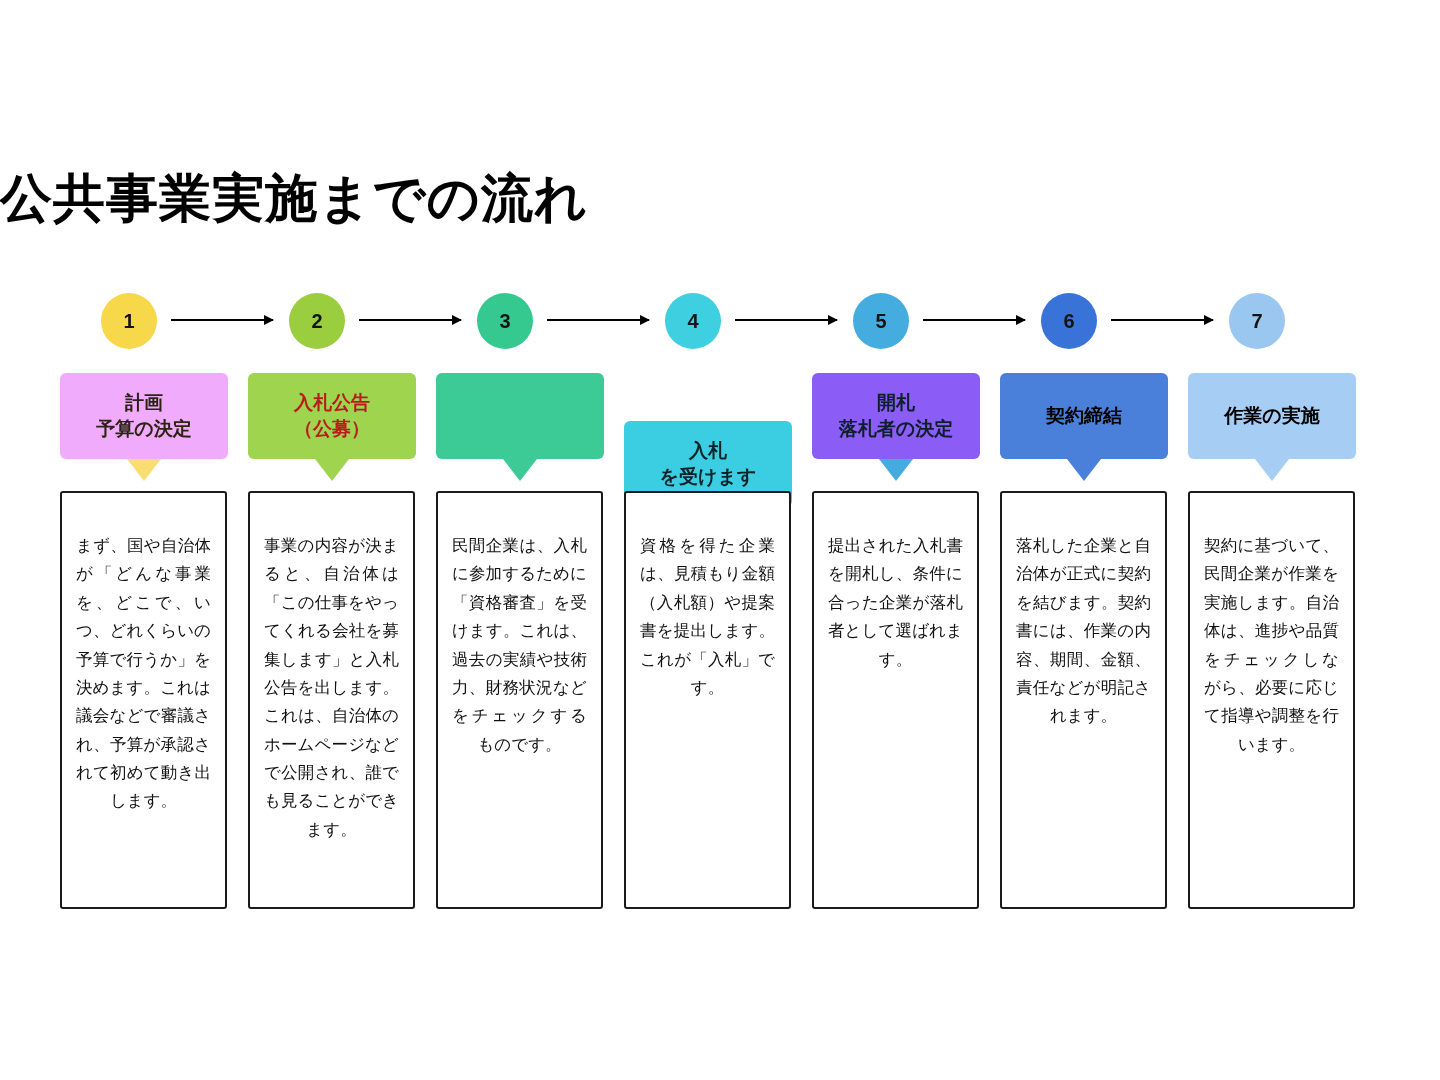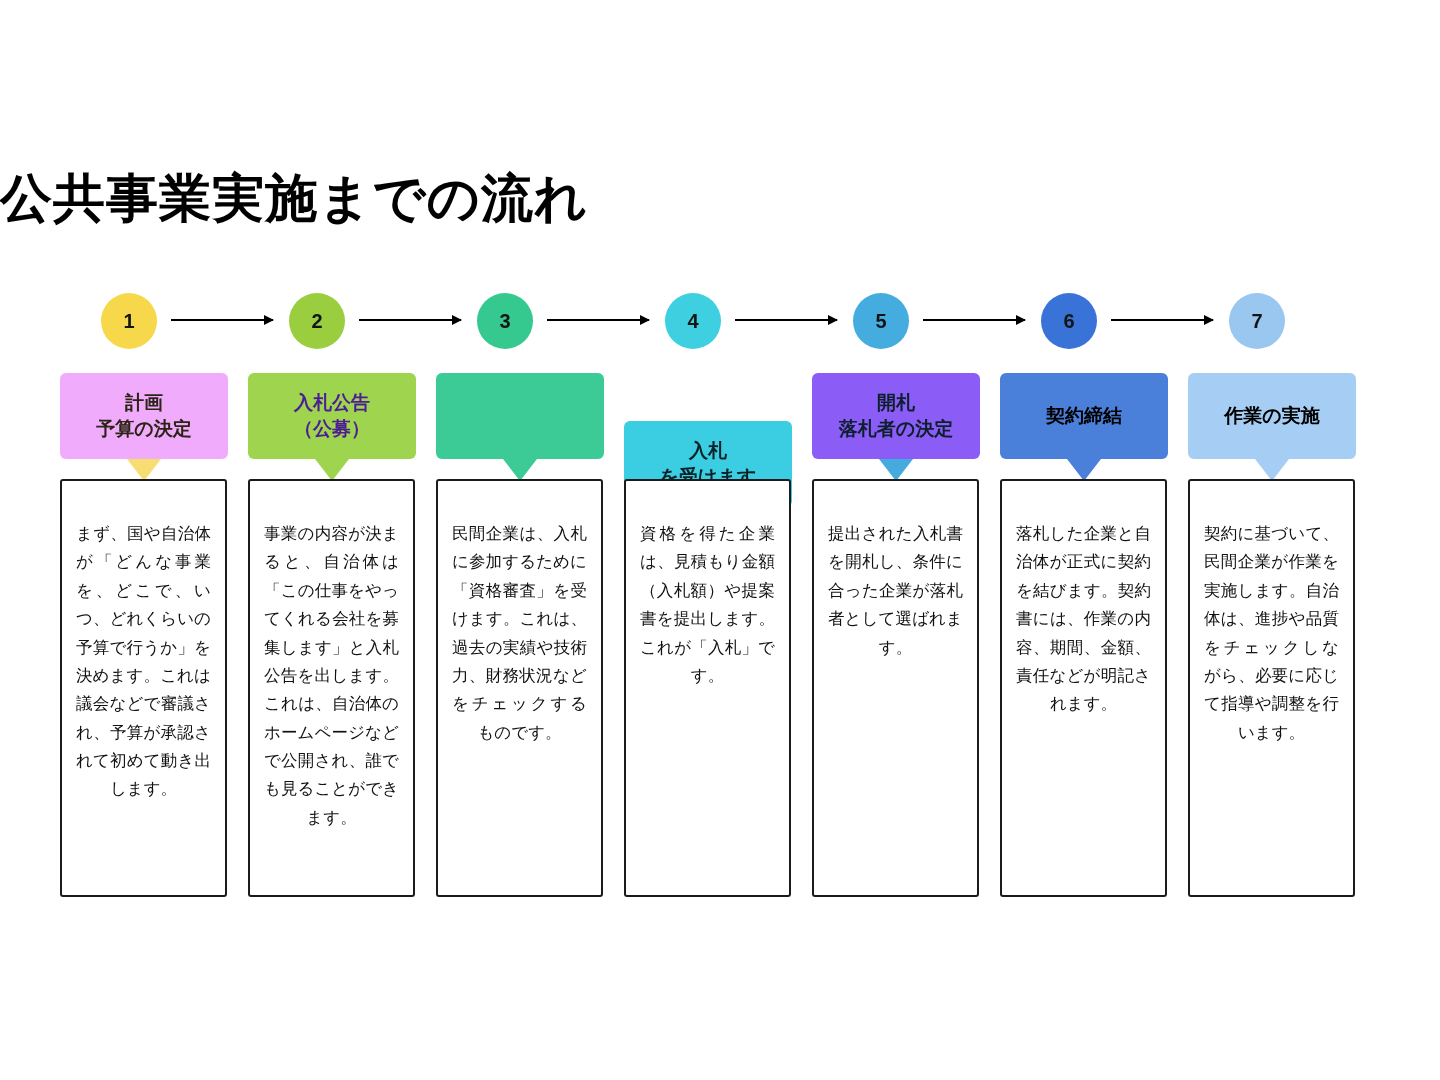"入札公告" div { color: #4c1d95 -> #b91c1c }
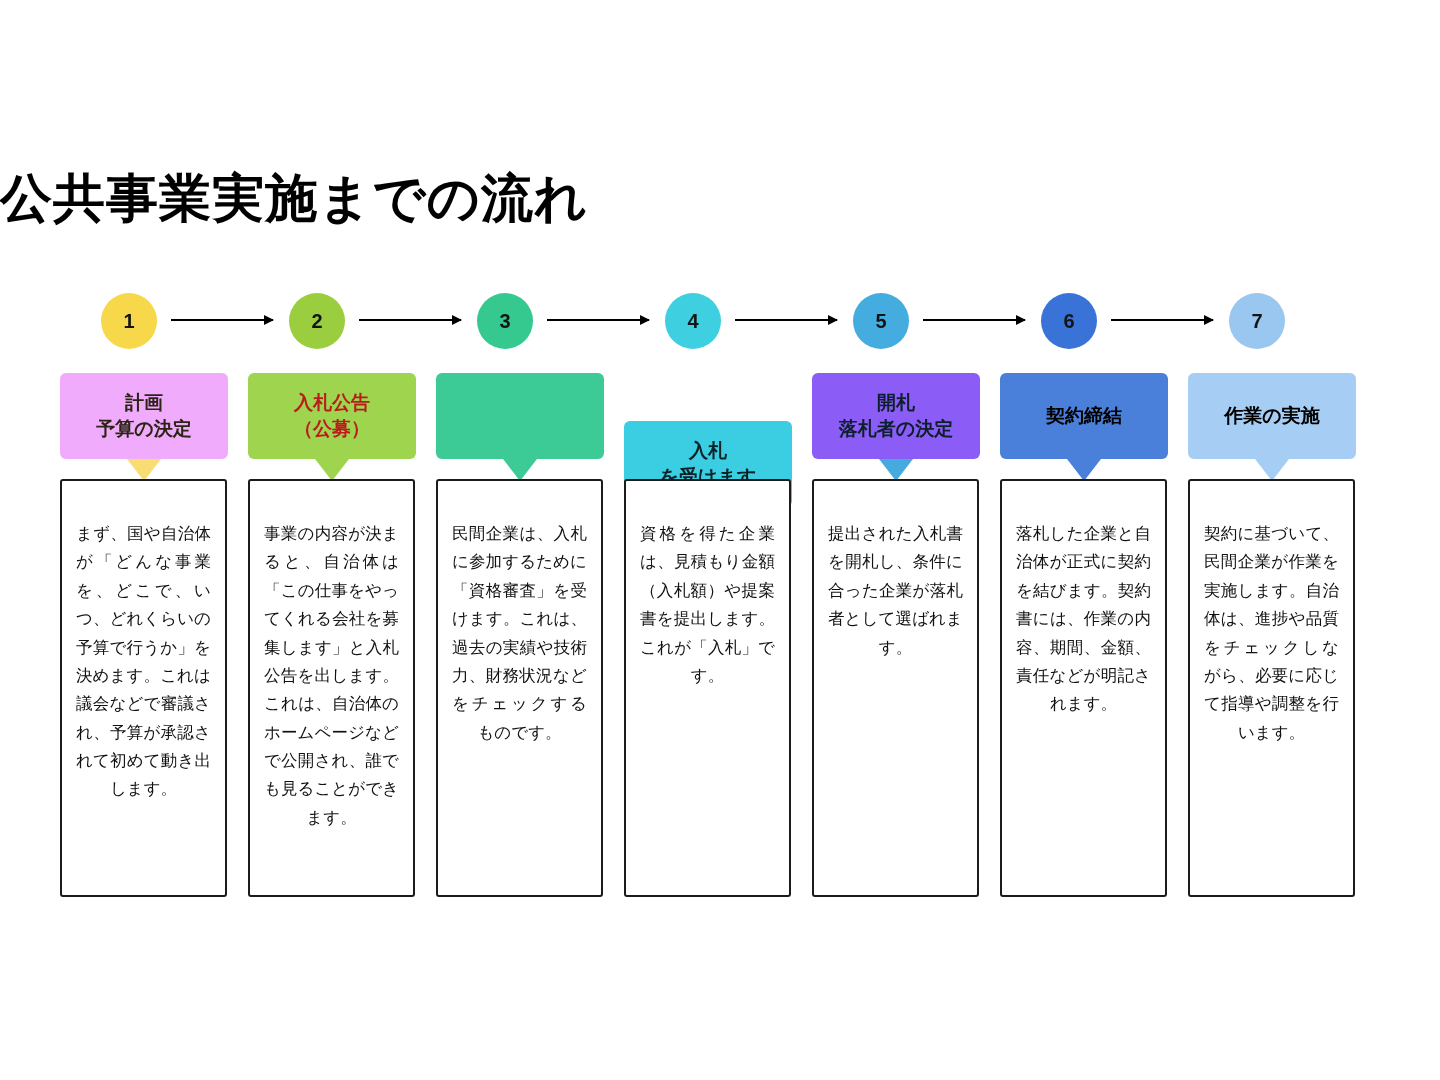"まず、国や自治体が「どんな事業を、どこで、いつ、どれくらいの予算で行うか」を決め" .desc-box { top: 189px -> 201px }
